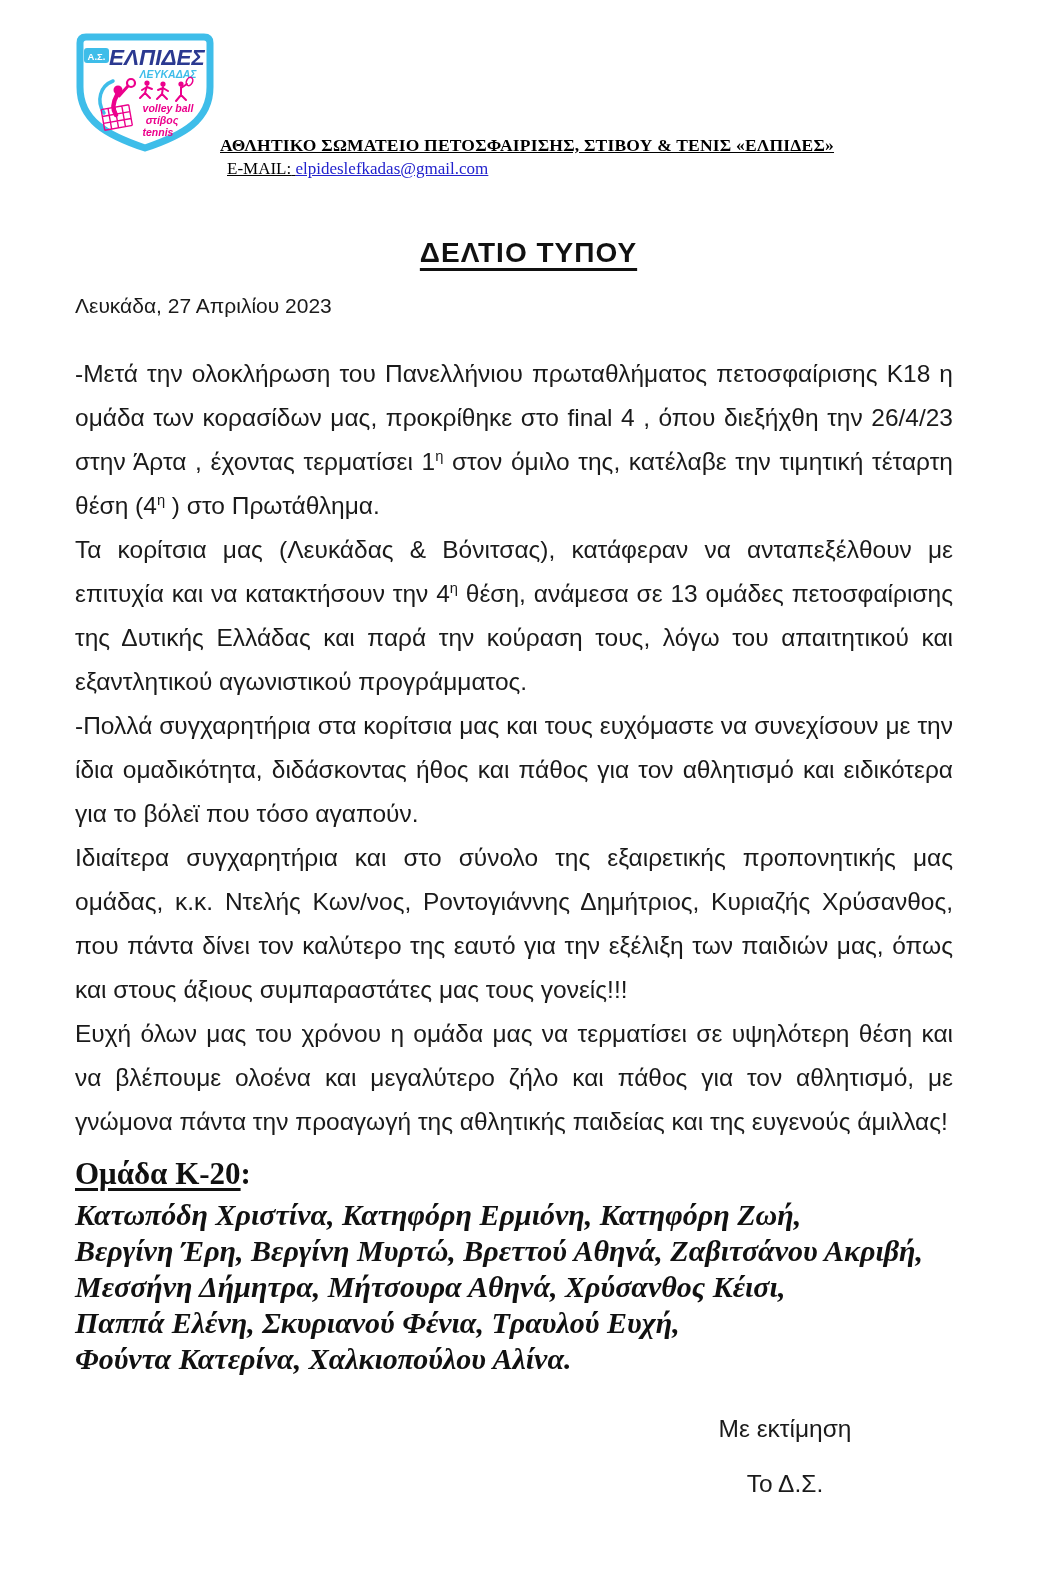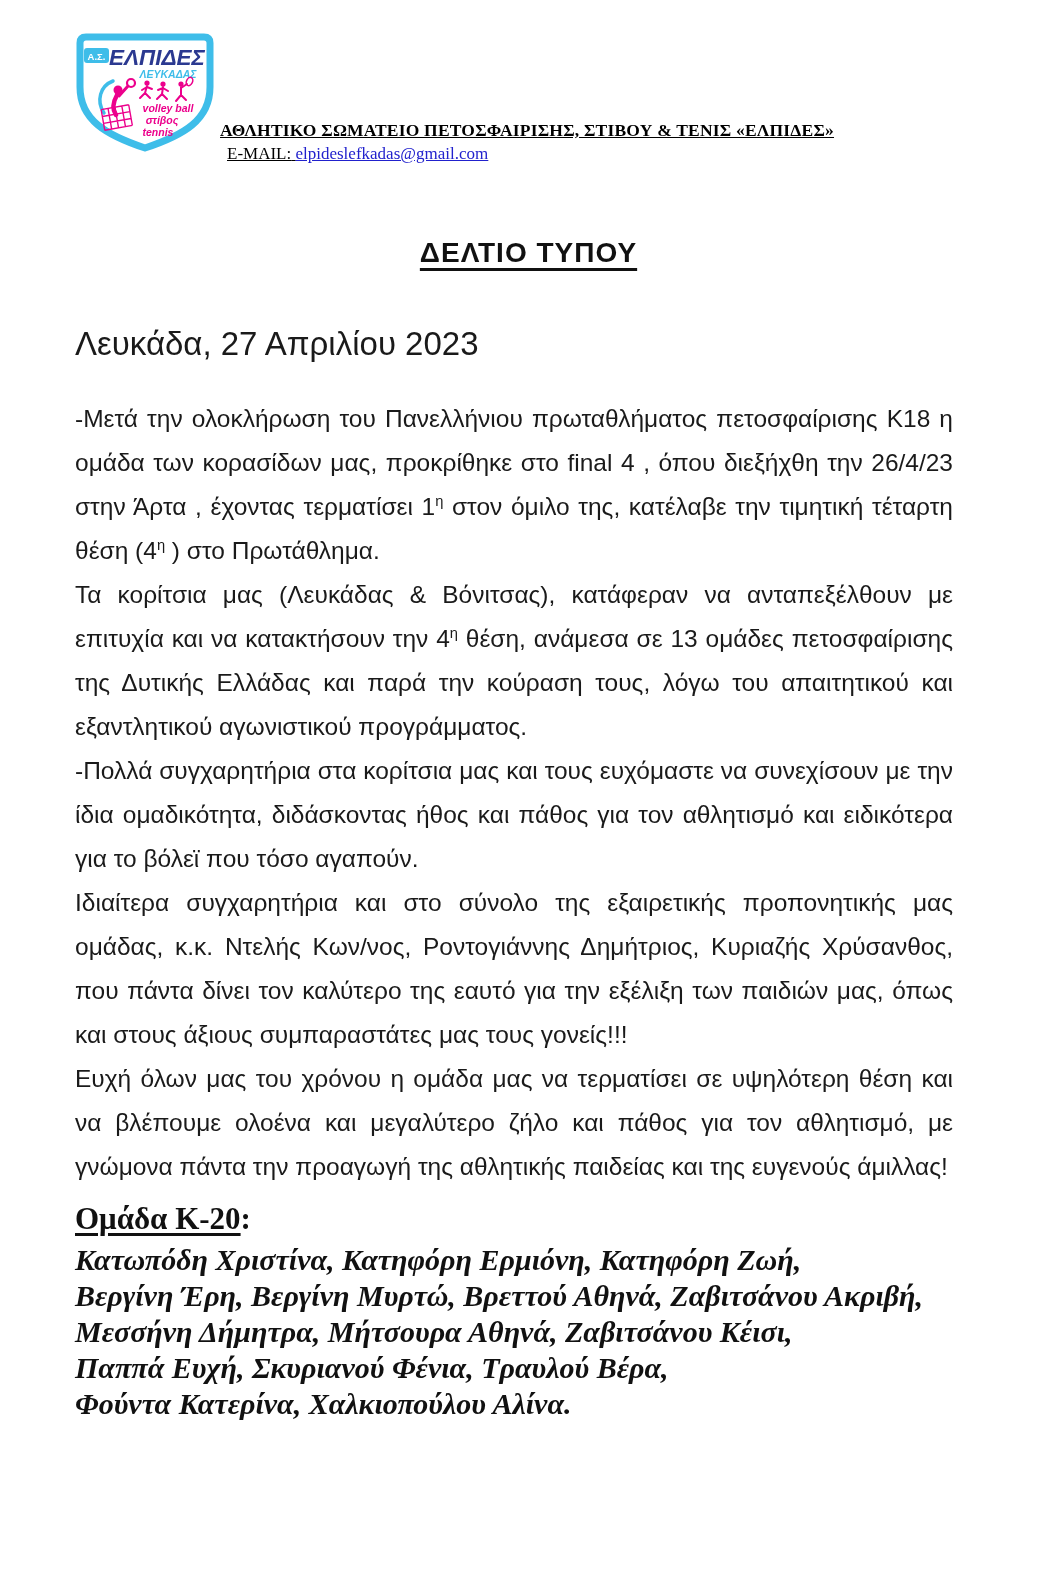"ΑΘΛΗΤΙΚΟ ΣΩΜΑΤΕΙΟ ΠΕΤΟΣΦΑΙΡΙΣΗΣ, ΣΤΙΒΟΥ" .lh-text { top: 120px -> 135px }
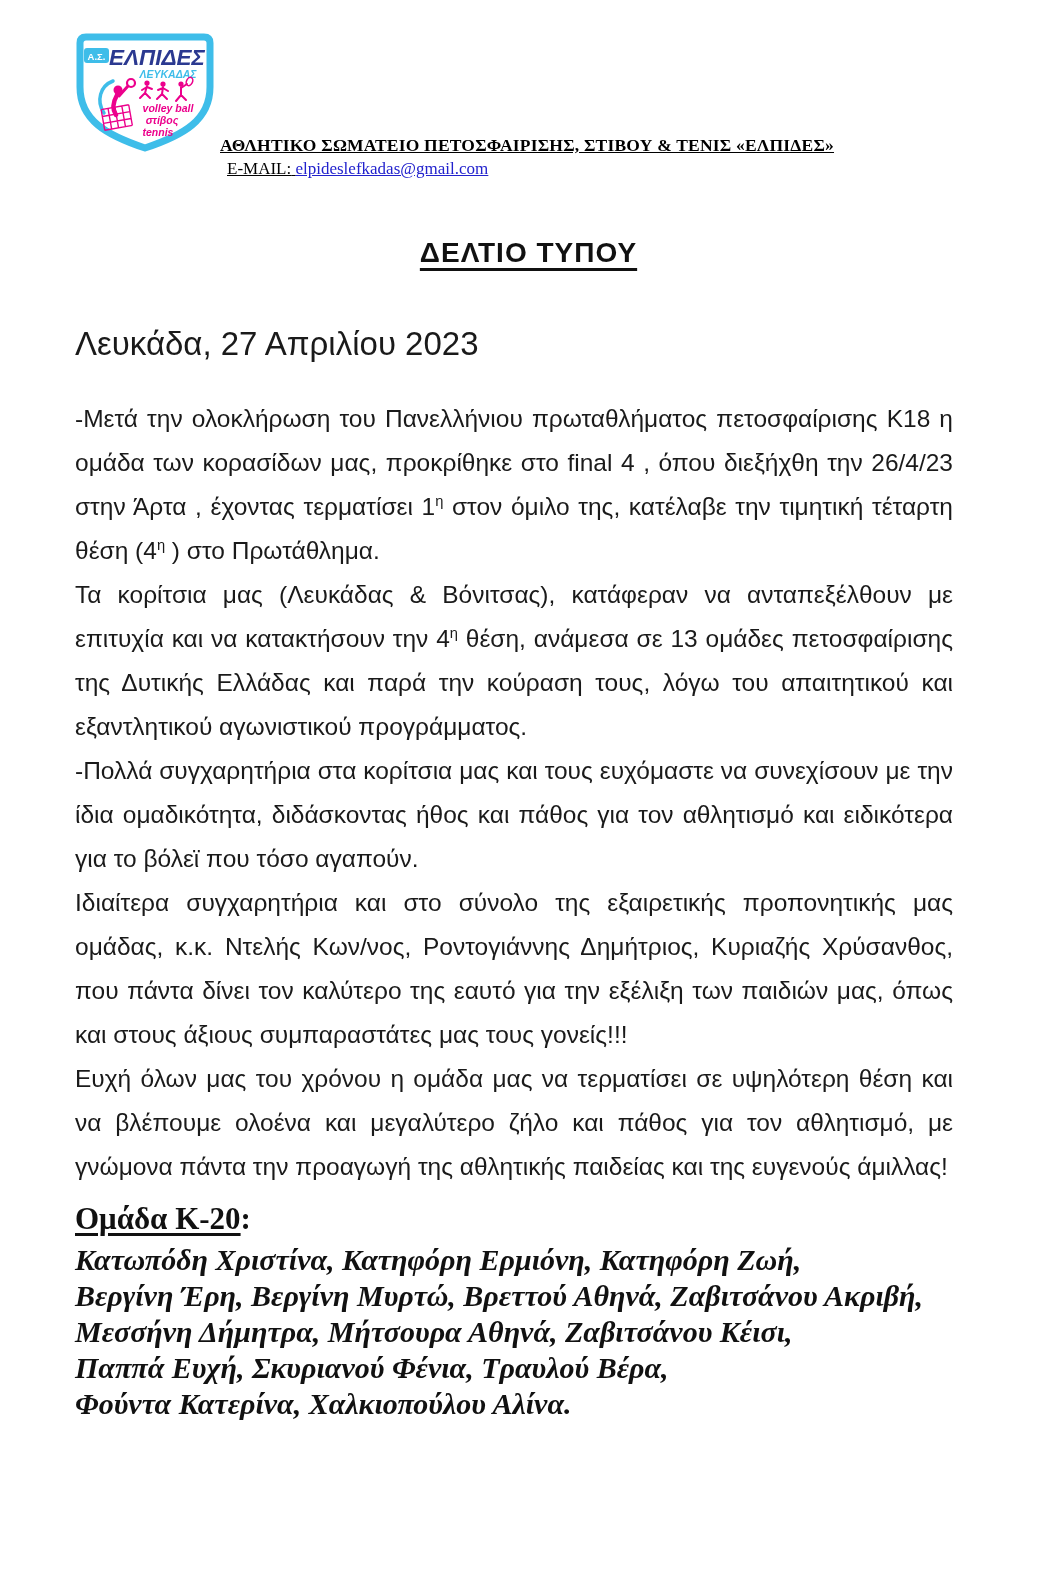"Λευκάδα, 27 Απριλίου 2023" .dateline { font-size: 33px -> 21px; margin: 56px 0 0 75px -> 25px 0 0 75px }
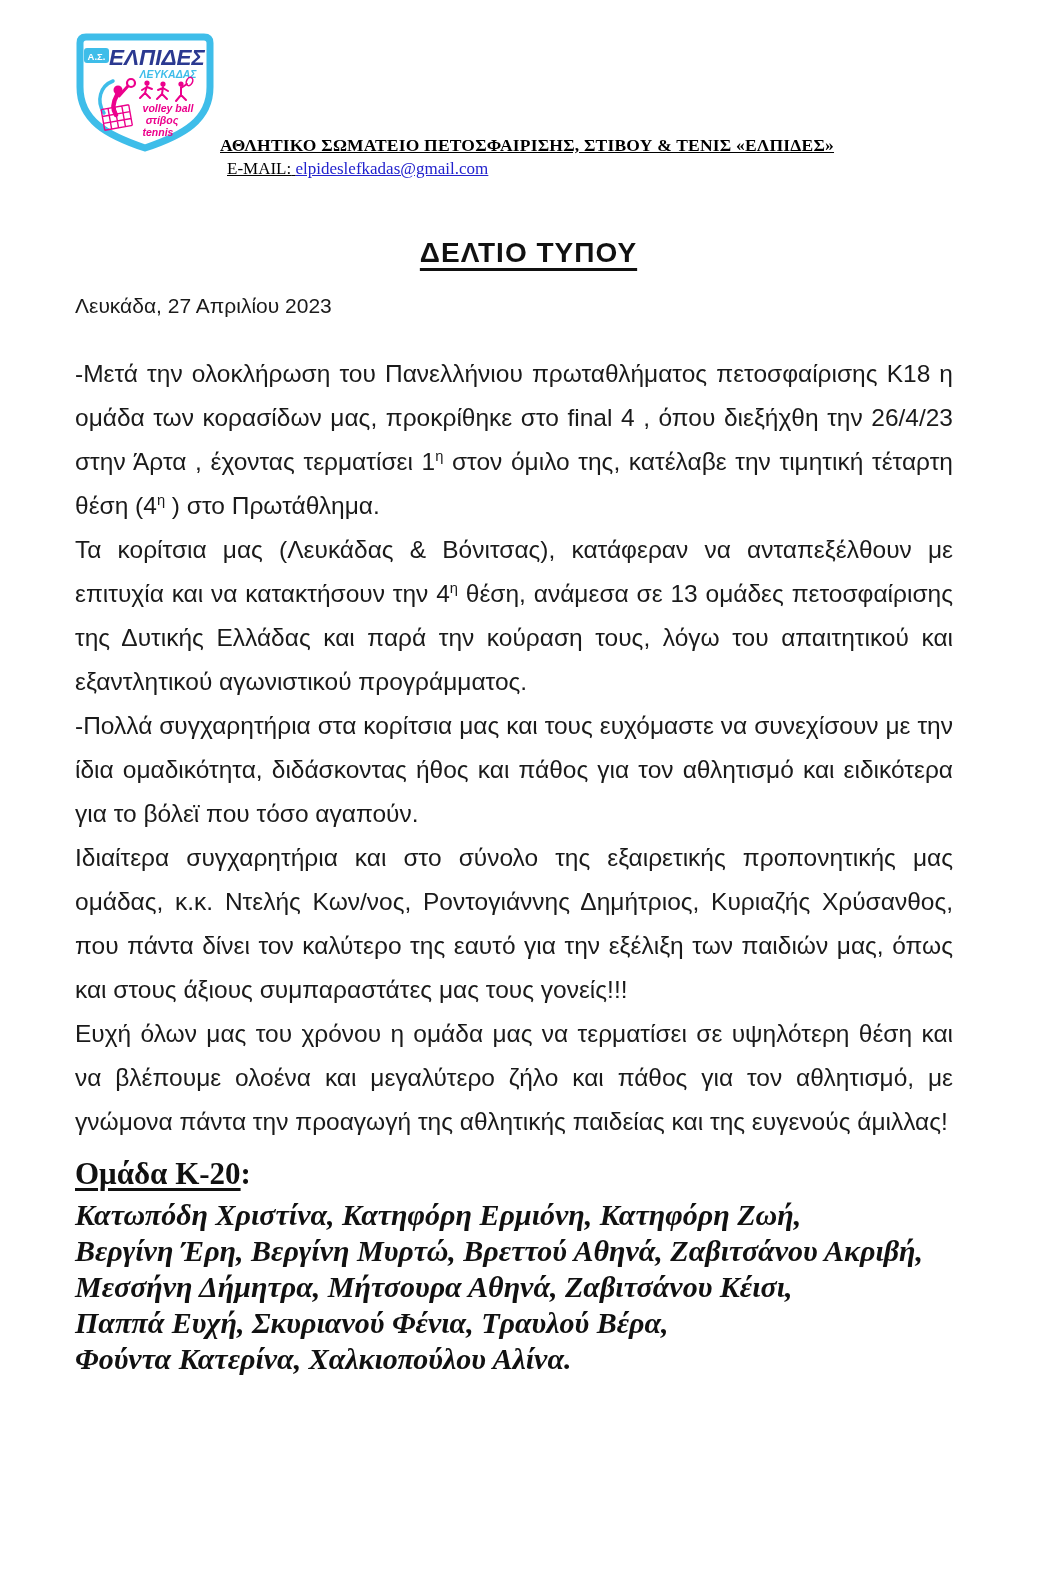"Μεσσήνη Δήμητρα, Μήτσουρα Αθηνά," div.team-line { text: Ζαβιτσάνου -> Χρύσανθος }
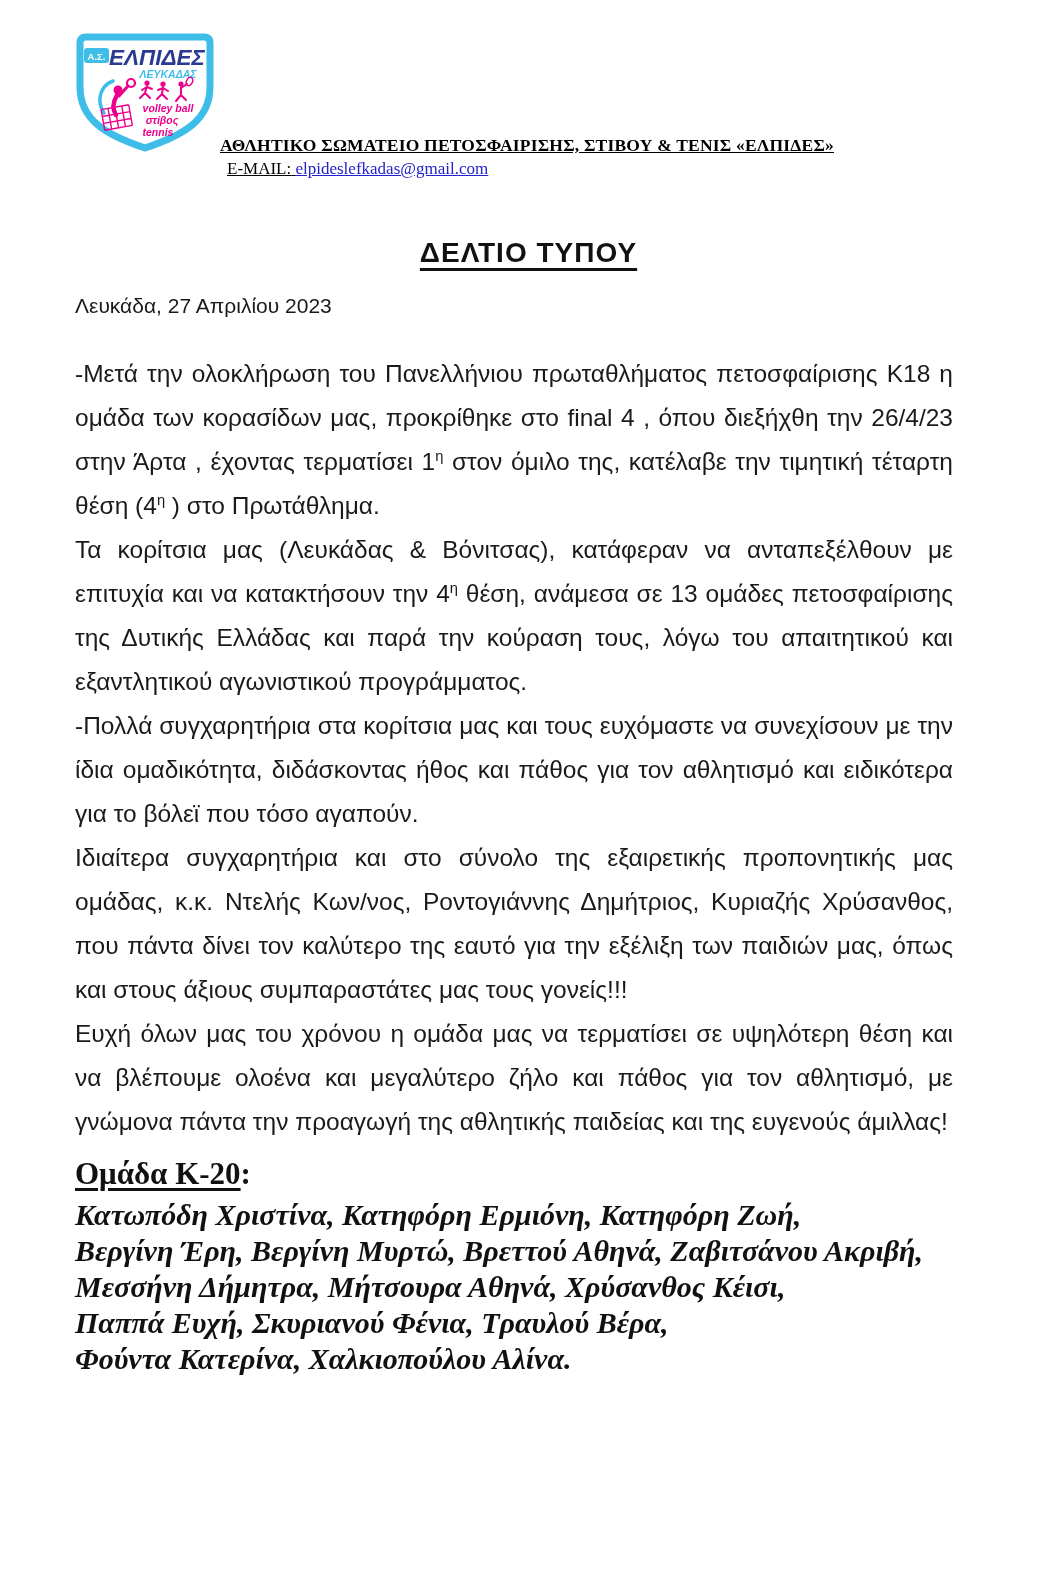"Παππά Ευχή, Σκυριανού Φένια, Τραυλού" div.team-line { text: Ευχή, Σκυριανού Φένια, Τραυλού Βέρα -> Ελένη, Σκυριανού Φένια, Τραυλού Ευχή }
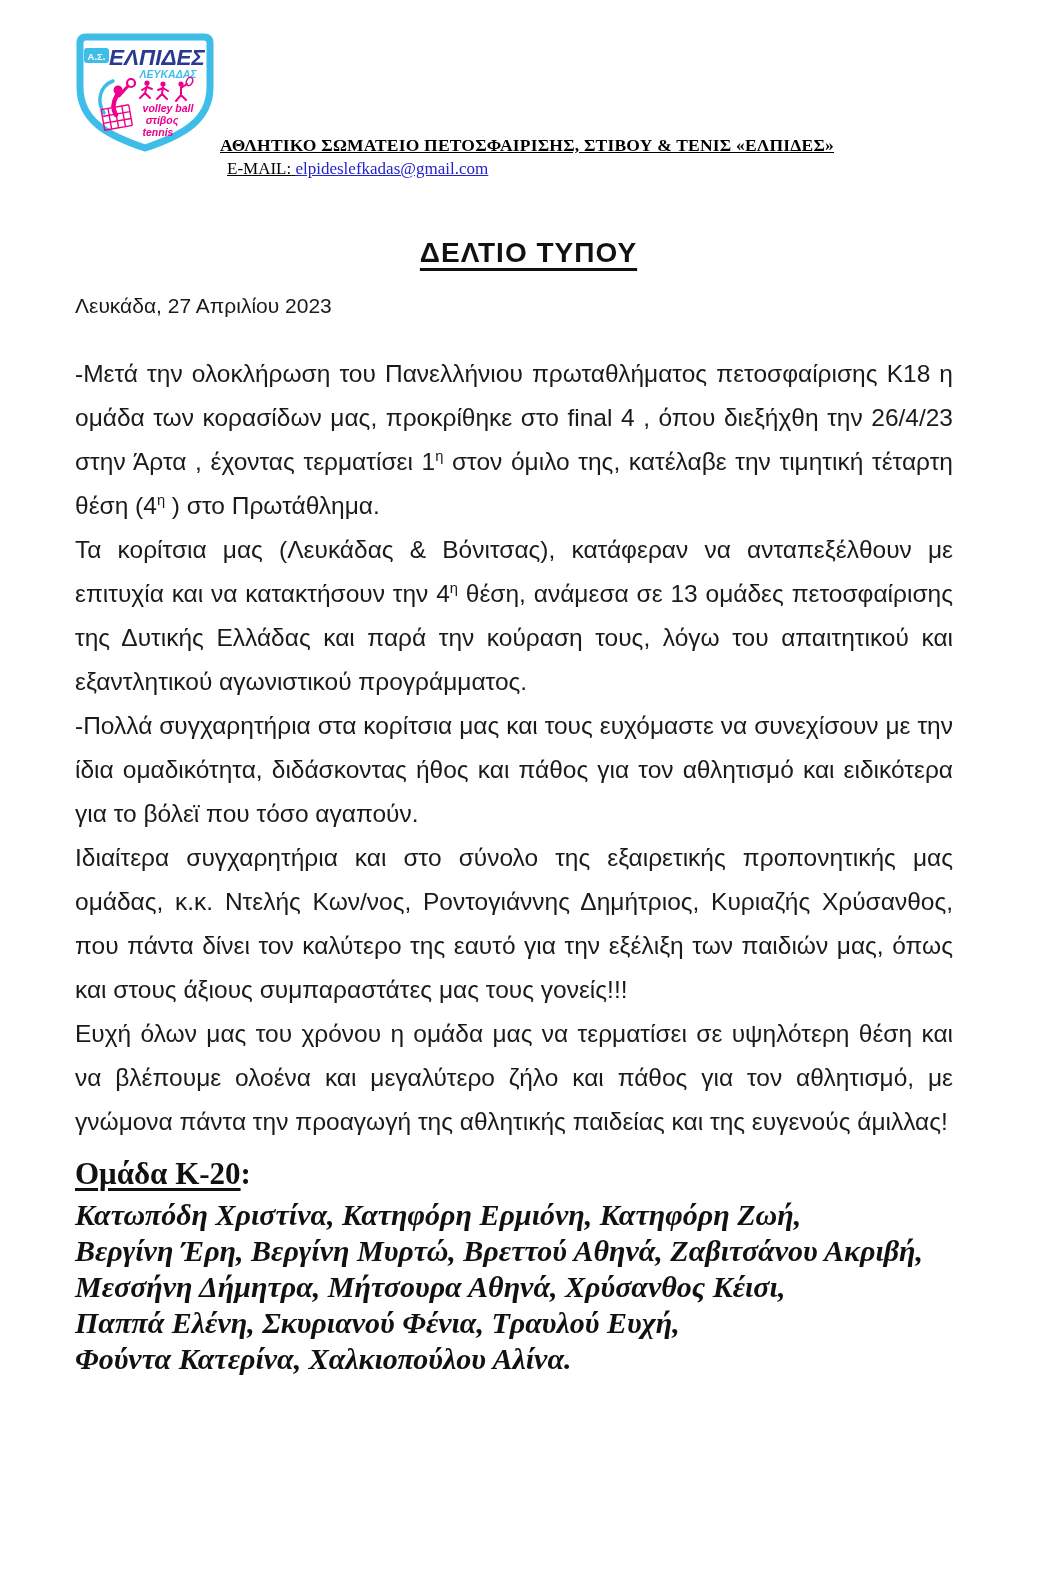"Με εκτίμηση" div.closing { html: none -> <div> <div>Με εκτίμηση</div> <div>Το Δ.Σ.</div> </div> }
